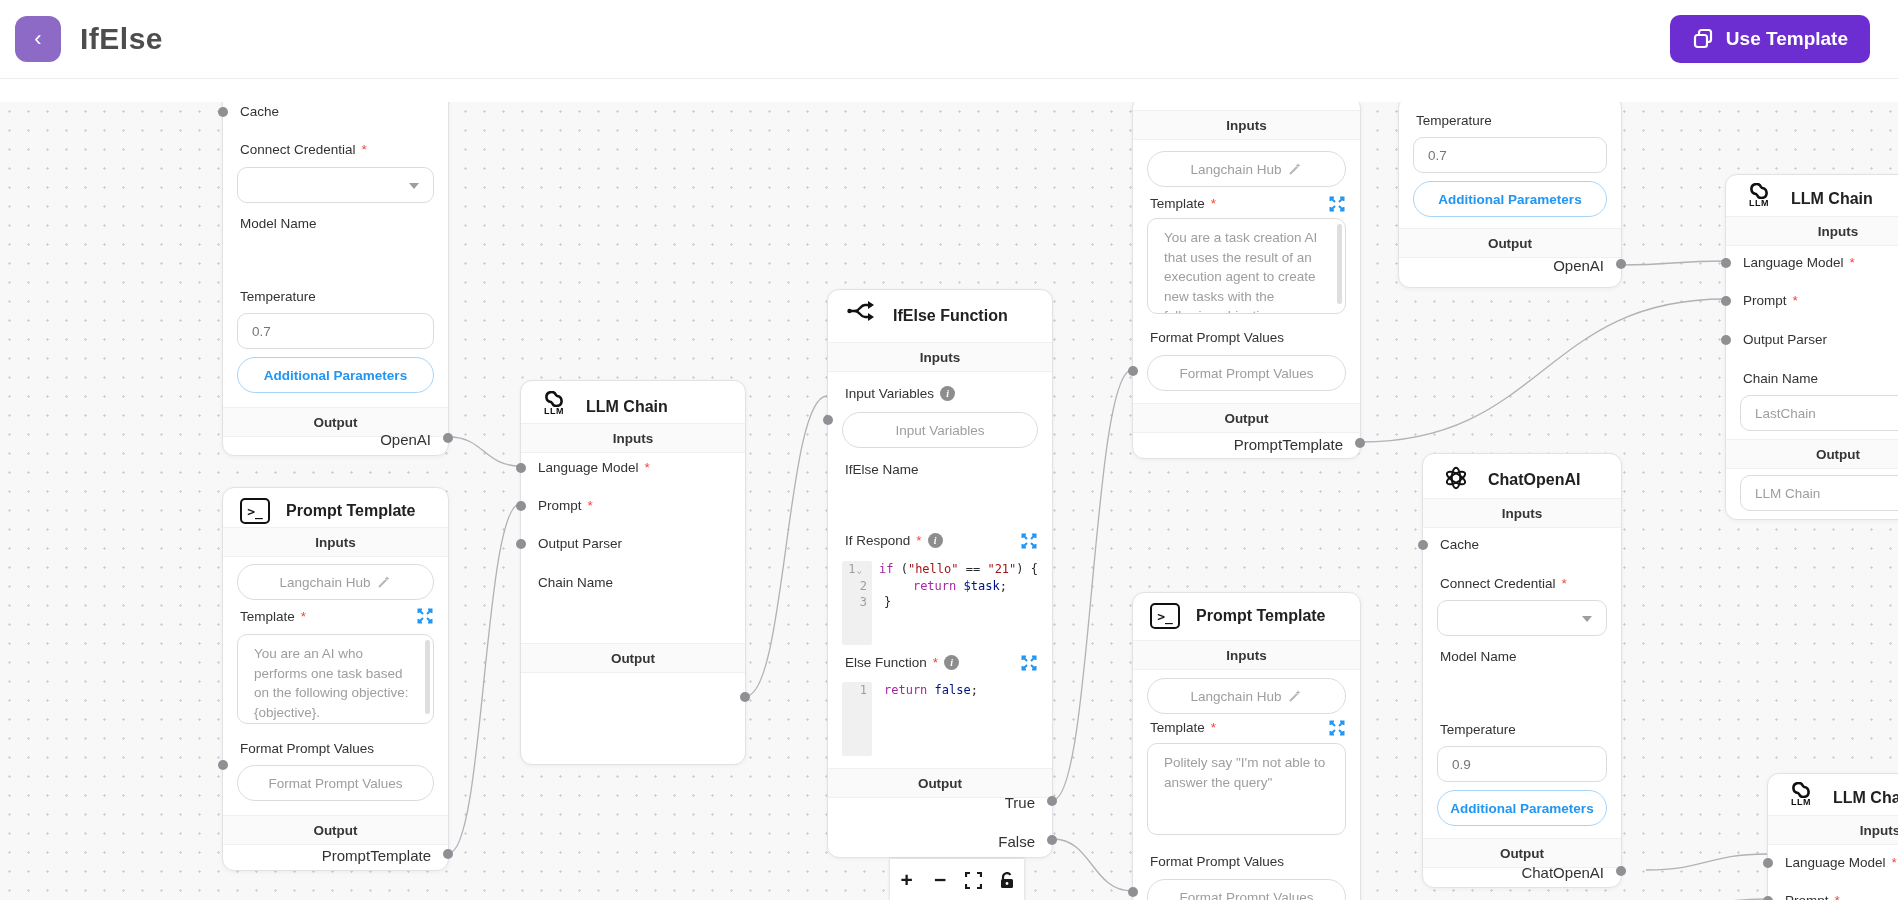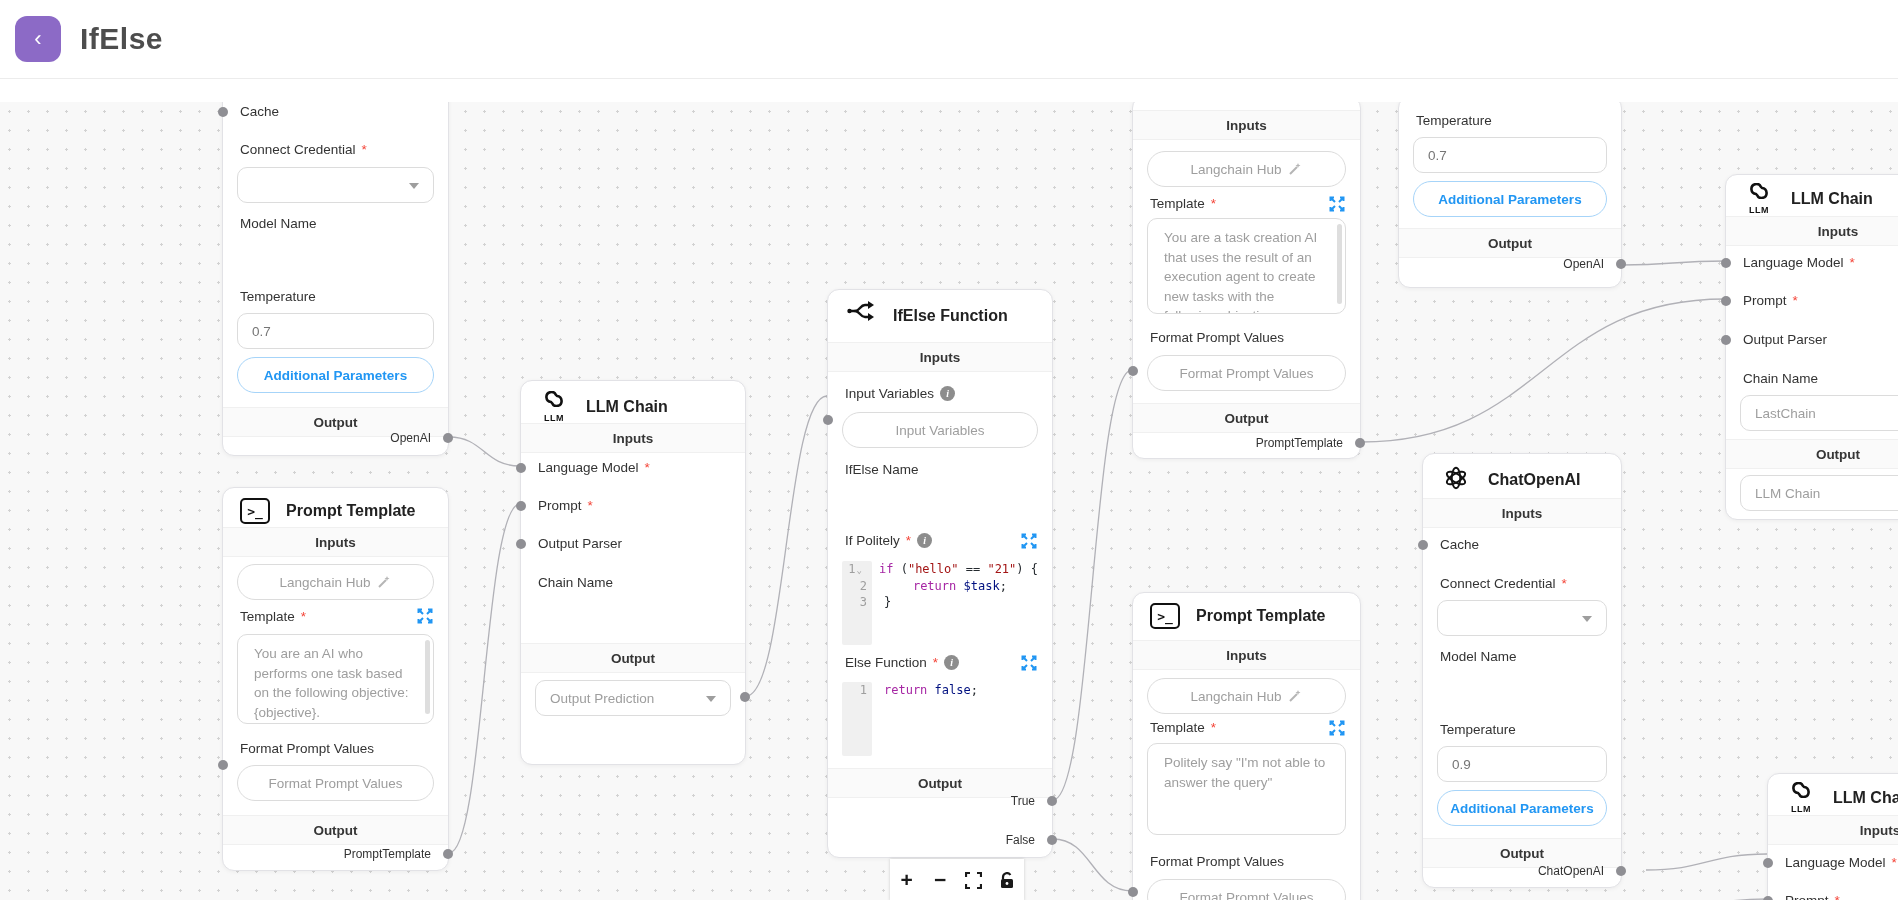"Use Template" div.use-template { html: none -> <div> <svg> <rect></rect> <rect></rect> </svg> <span>Use Template</span> </div> }
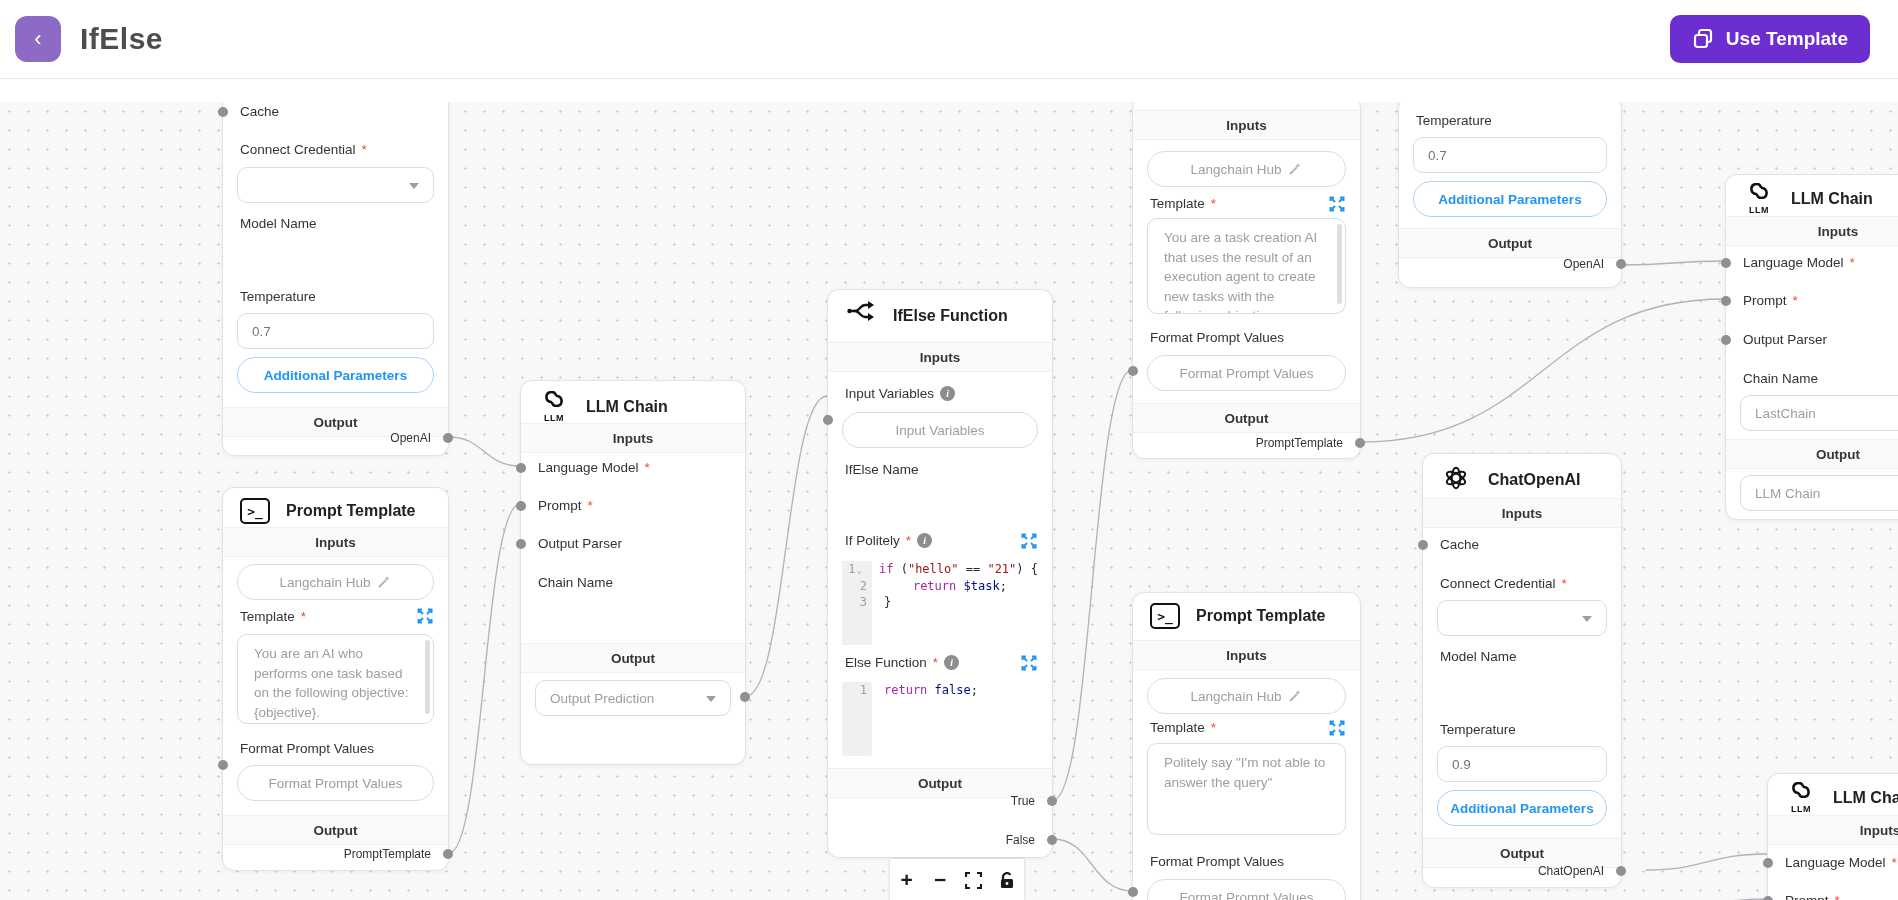"LLM" .nicon { justify-content: space-between -> flex-start }
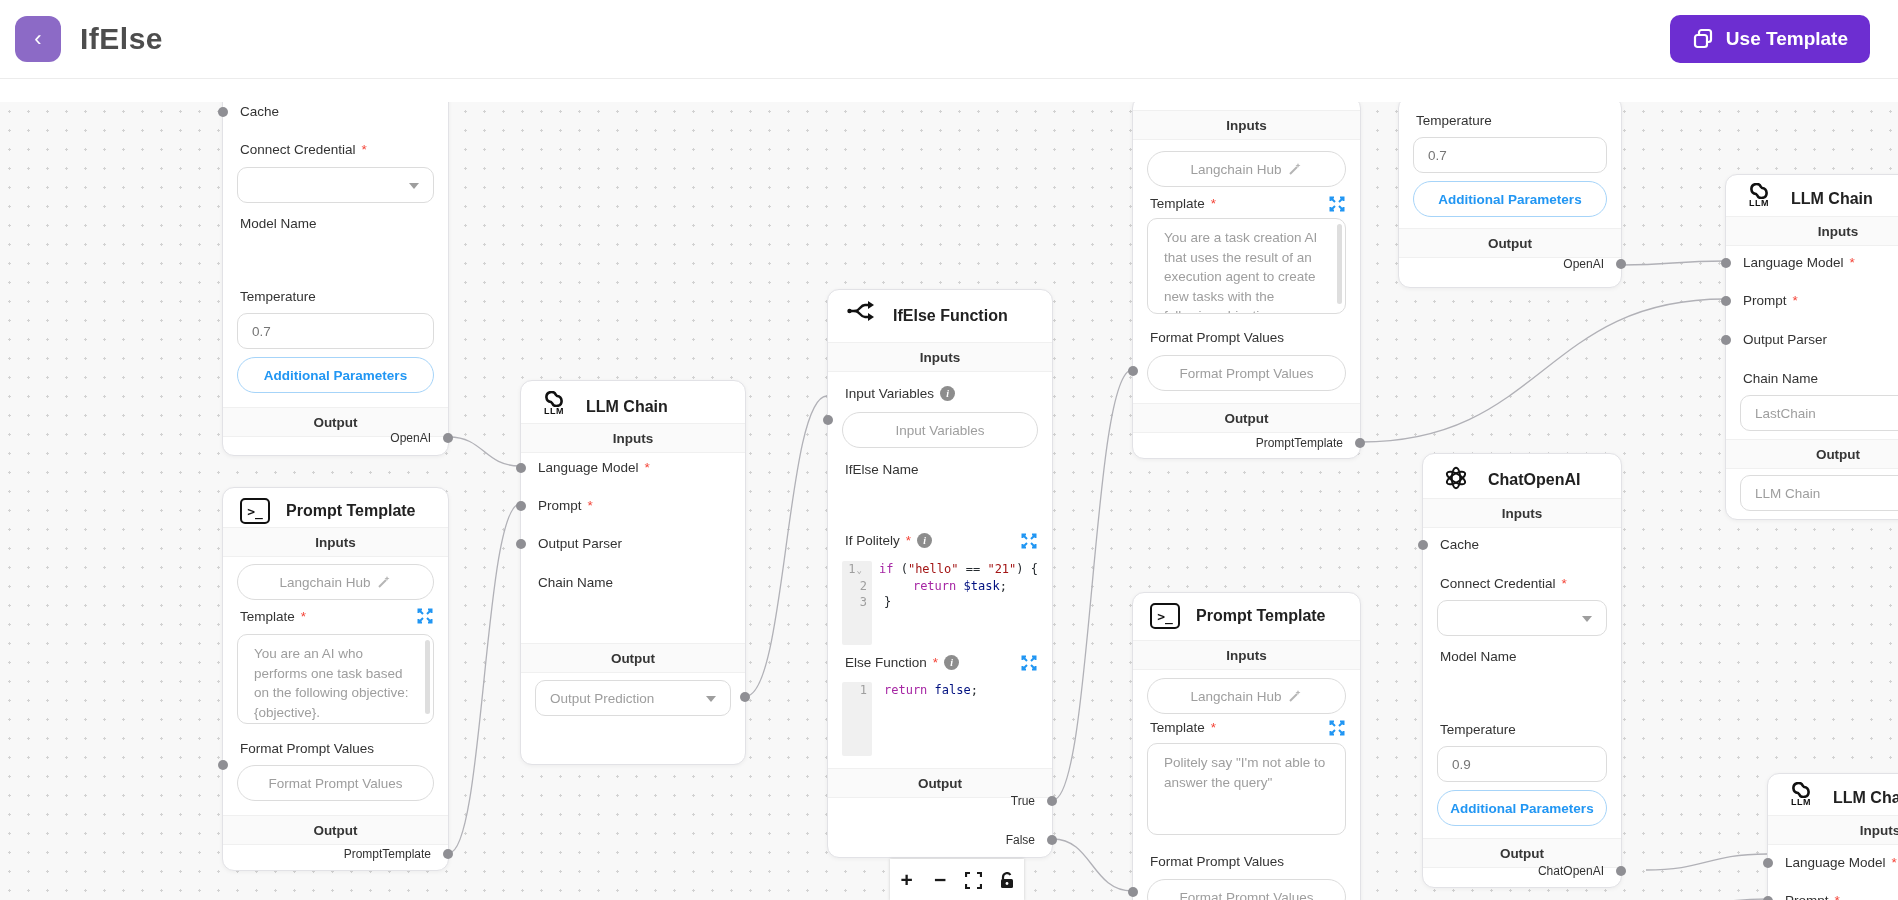"OpenAI" .anchor { font-size: 12px -> 15px }
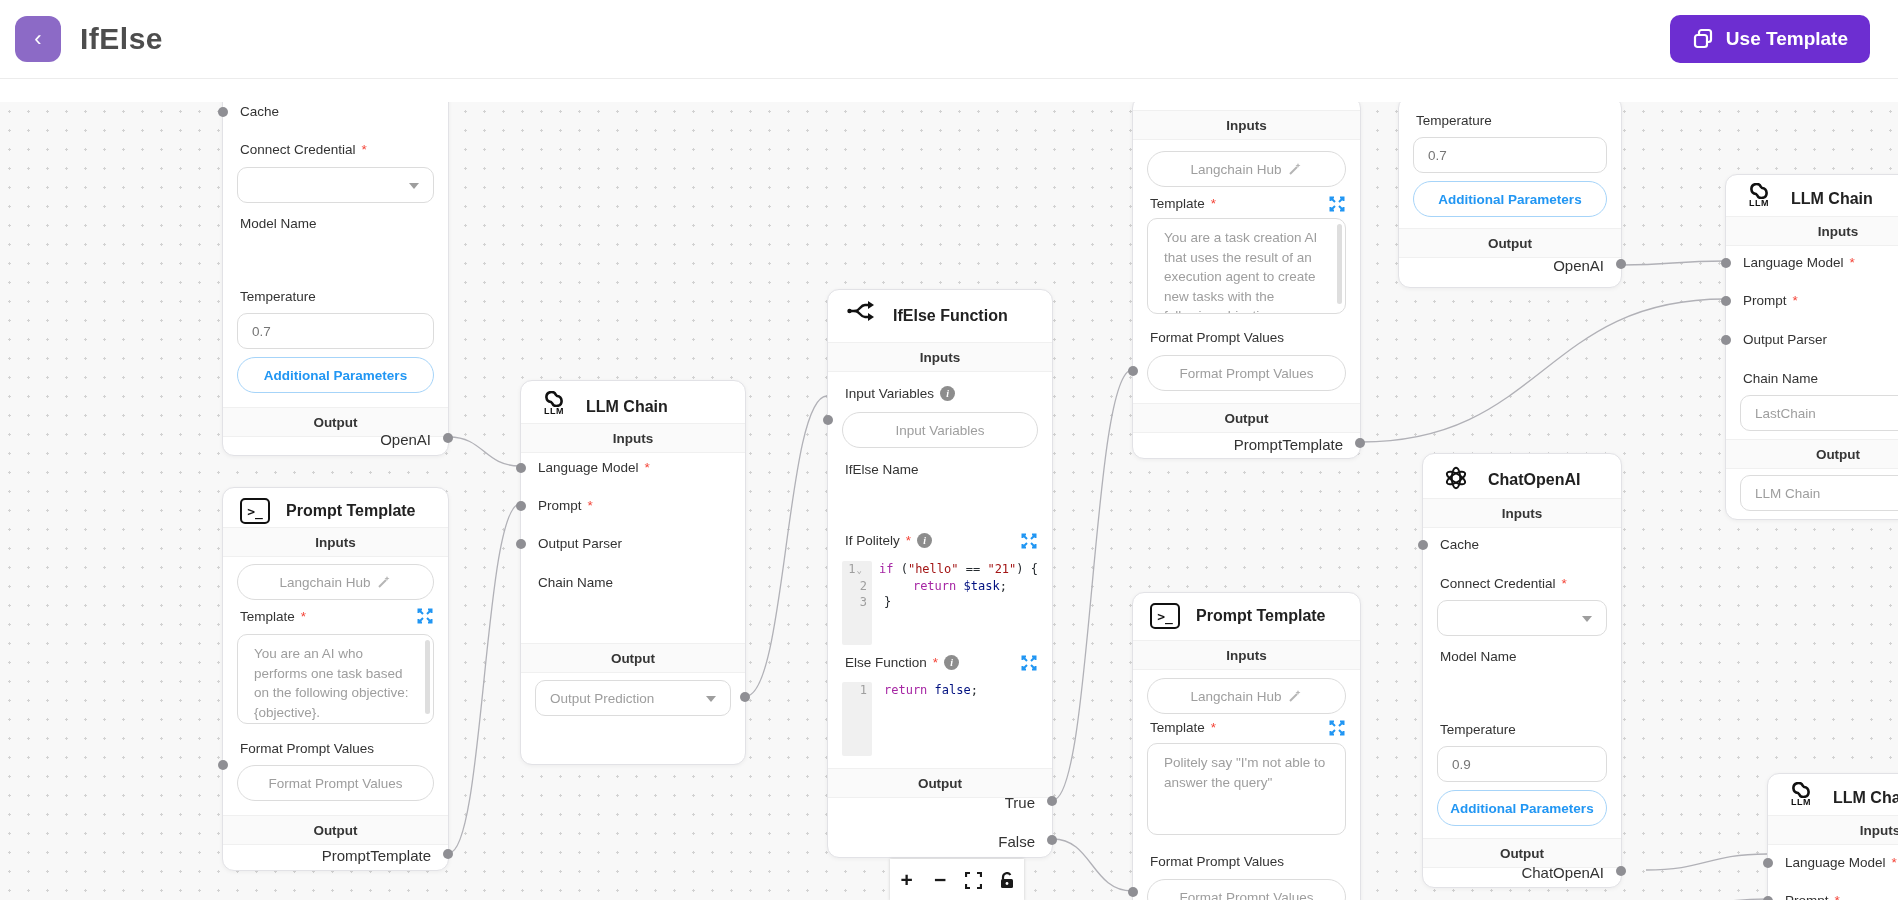"If Politely" span { text: Politely -> Respond }
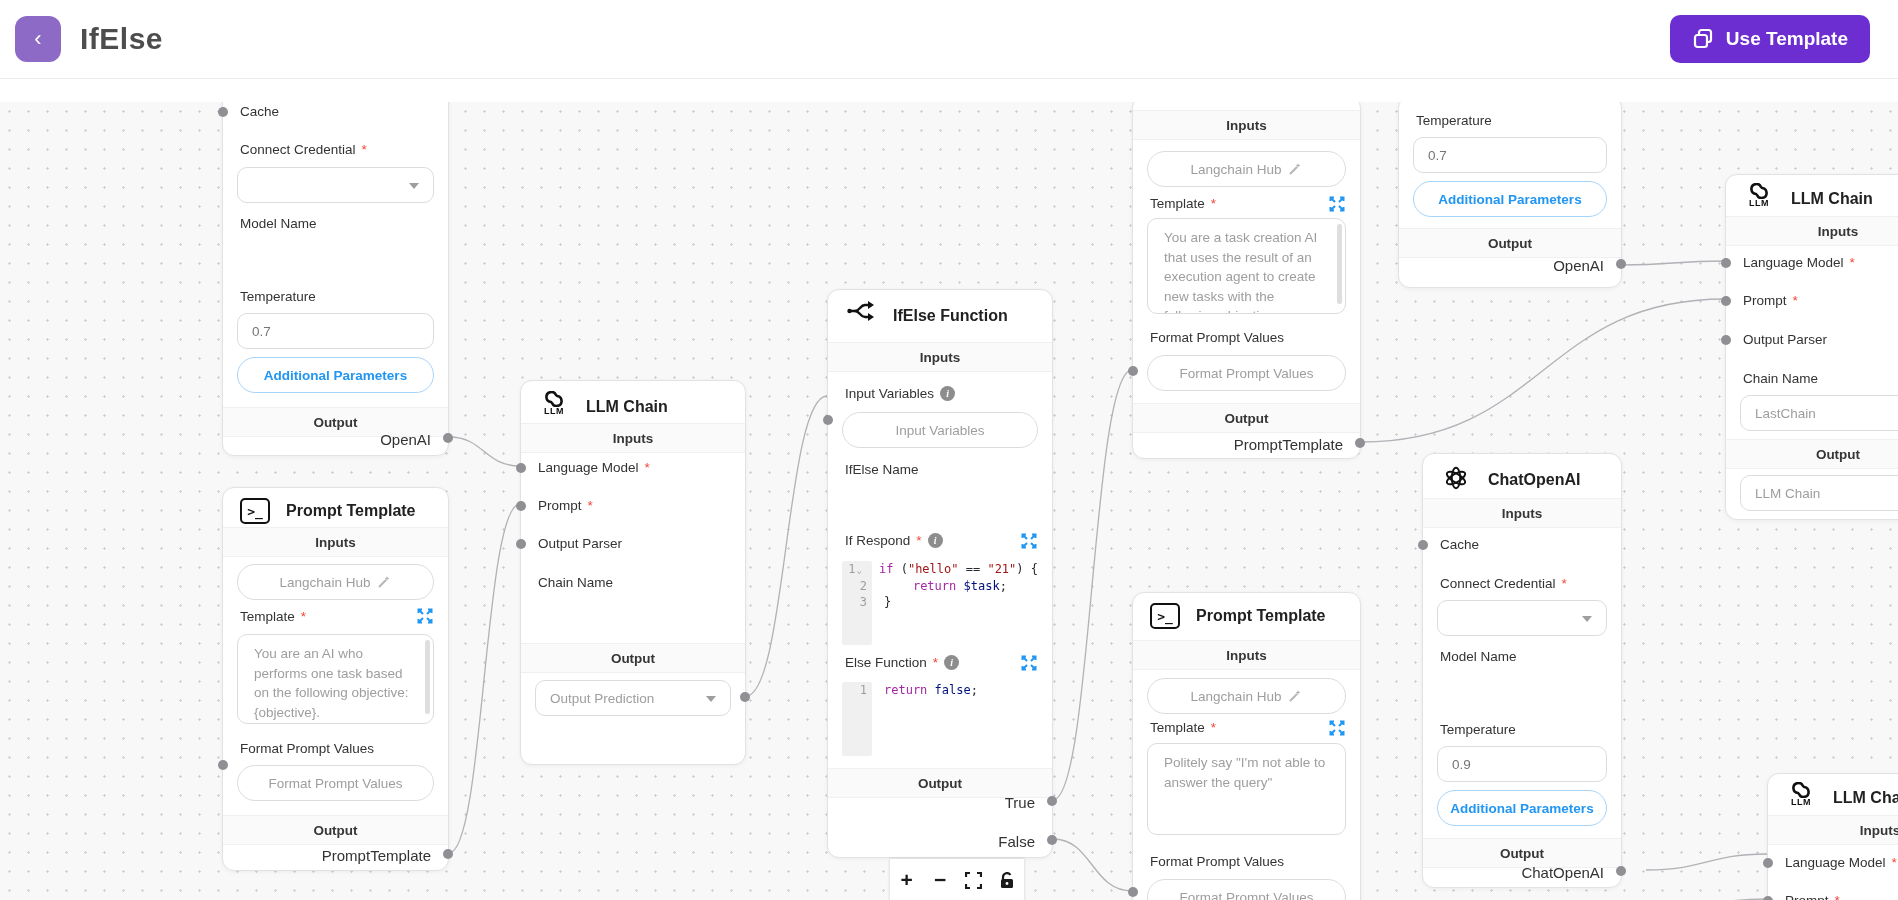"Output Prediction" div.fld { html: <div> <span>Output Prediction</span> </div> -> none }
